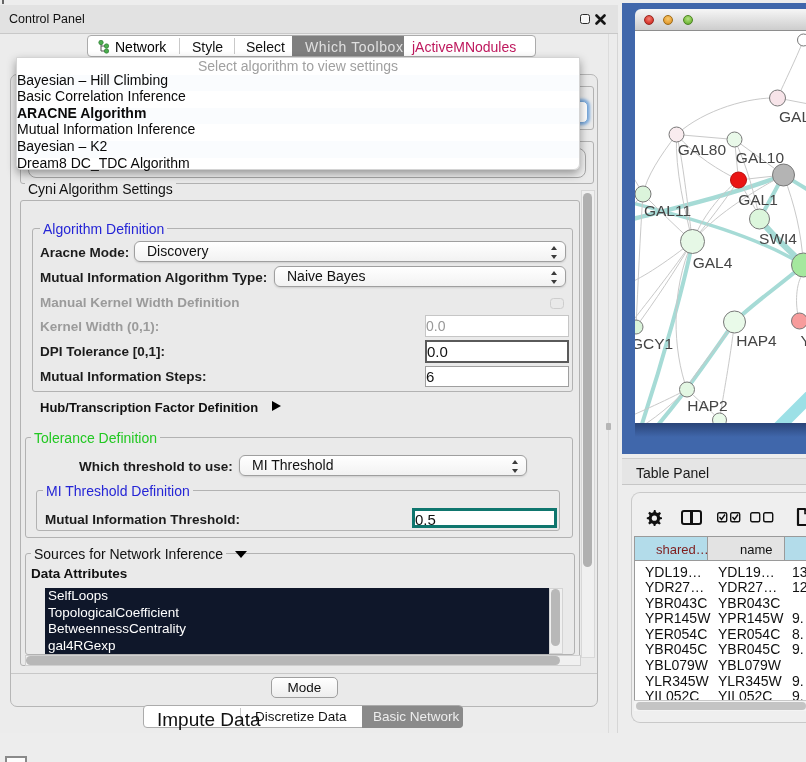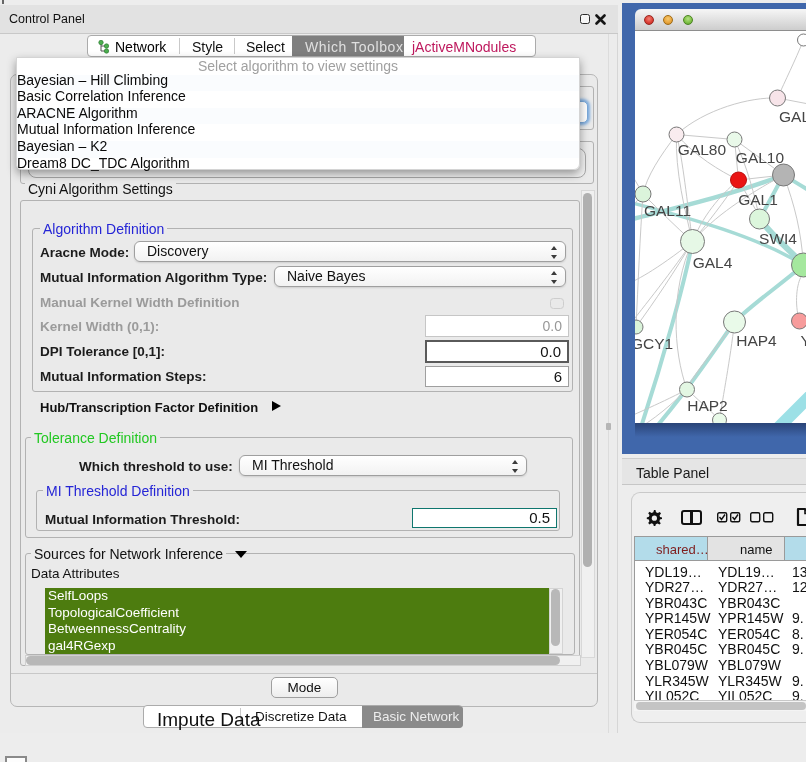"ARACNE Algorithm" .bold { font-weight: normal -> bold }
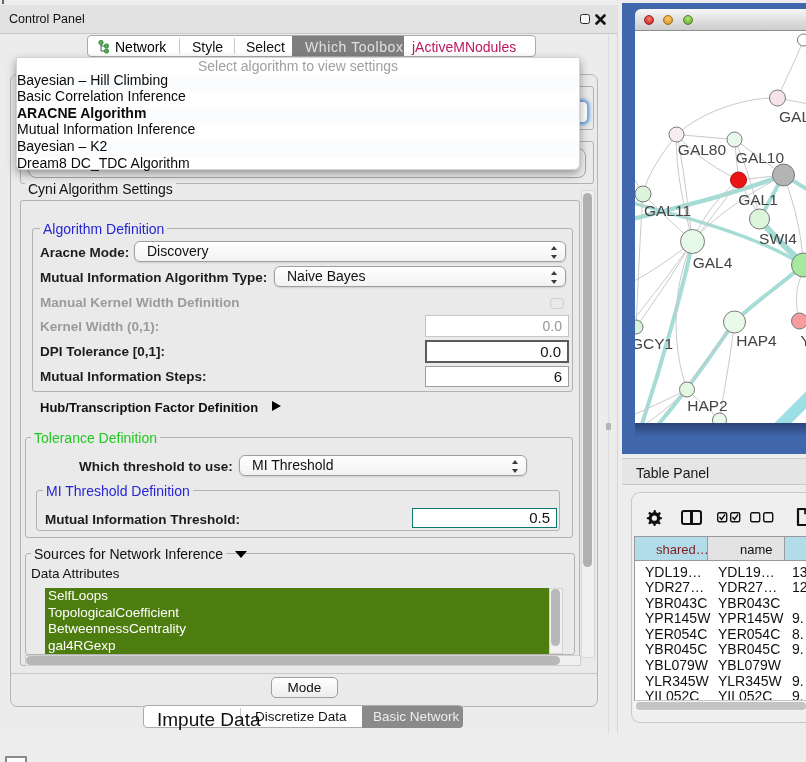"0.0" .inp { text-align: right -> none }
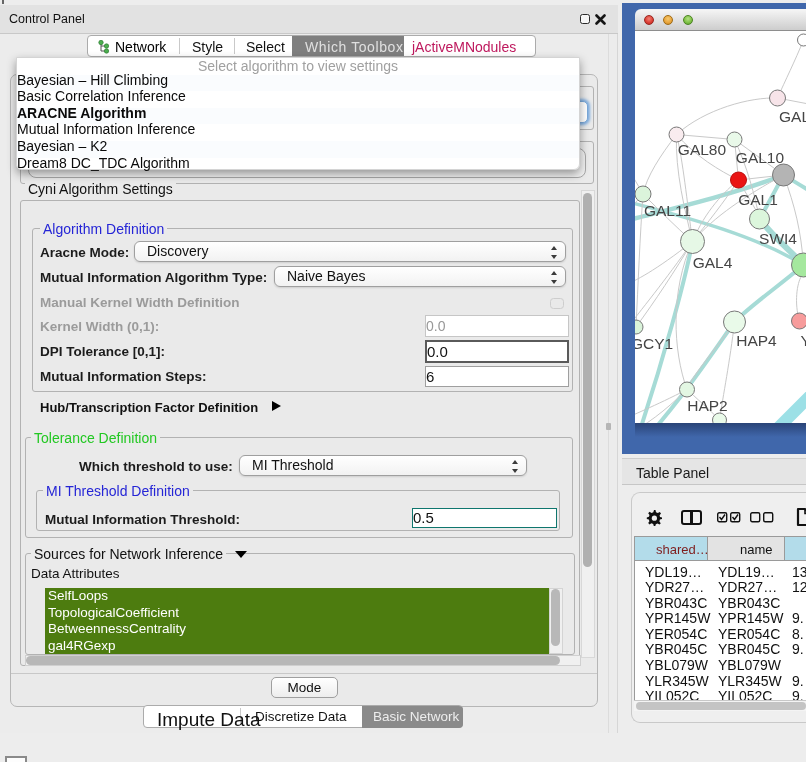"0.5" div.abs { border: 1px solid #0f766e -> 3px solid #0f766e }
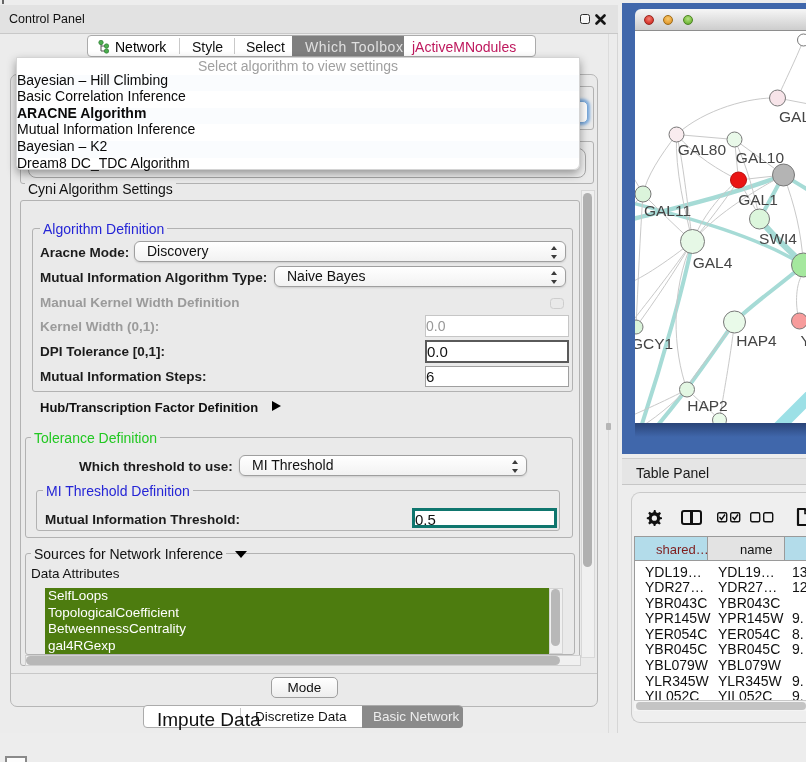"Data Attributes" div.abs { font-weight: normal -> bold }
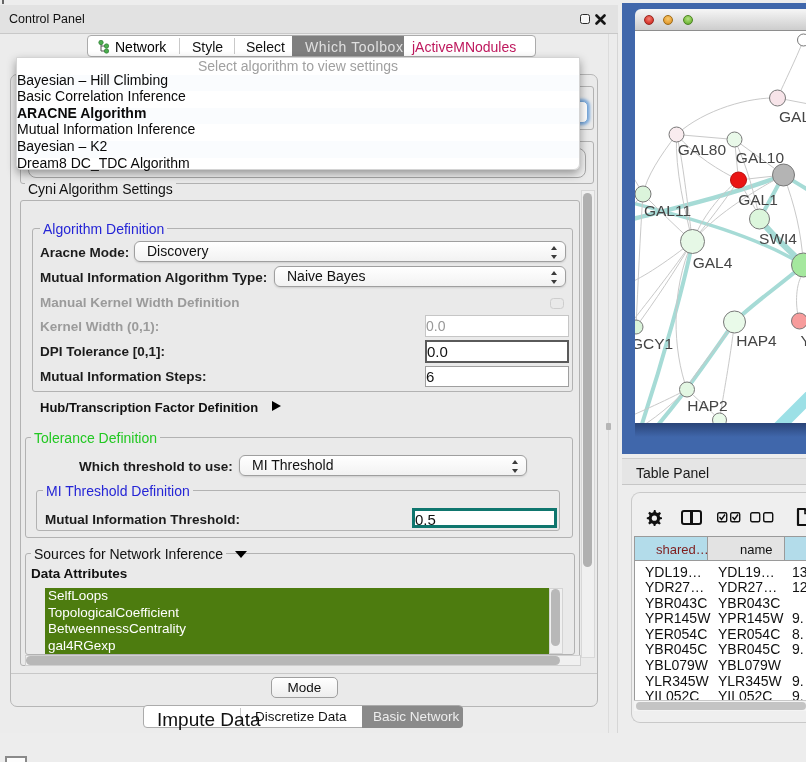"SelfLoops" div.abs { background: #4d7c0f -> #0f172a }
